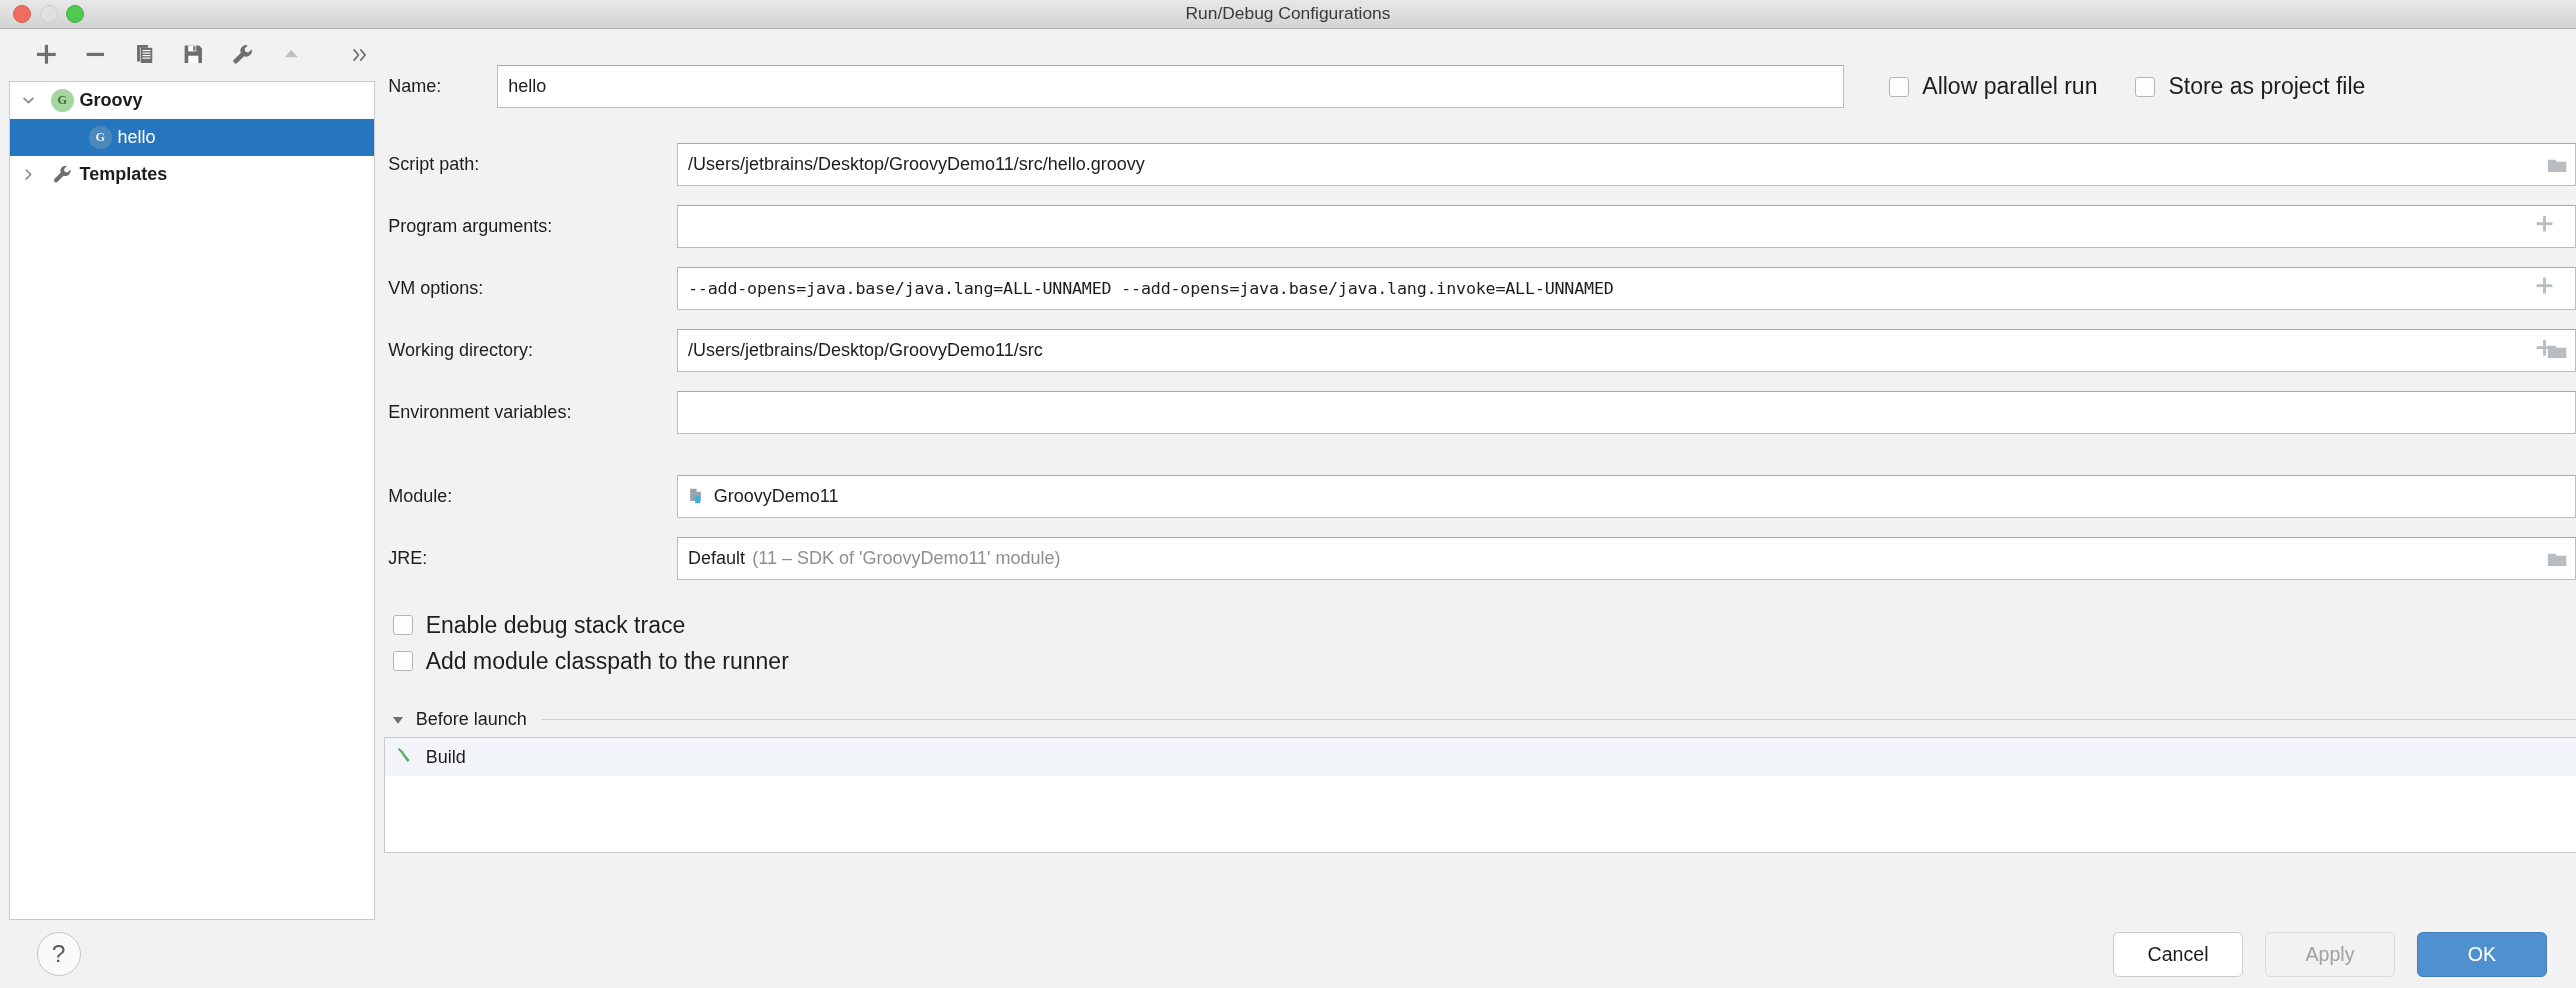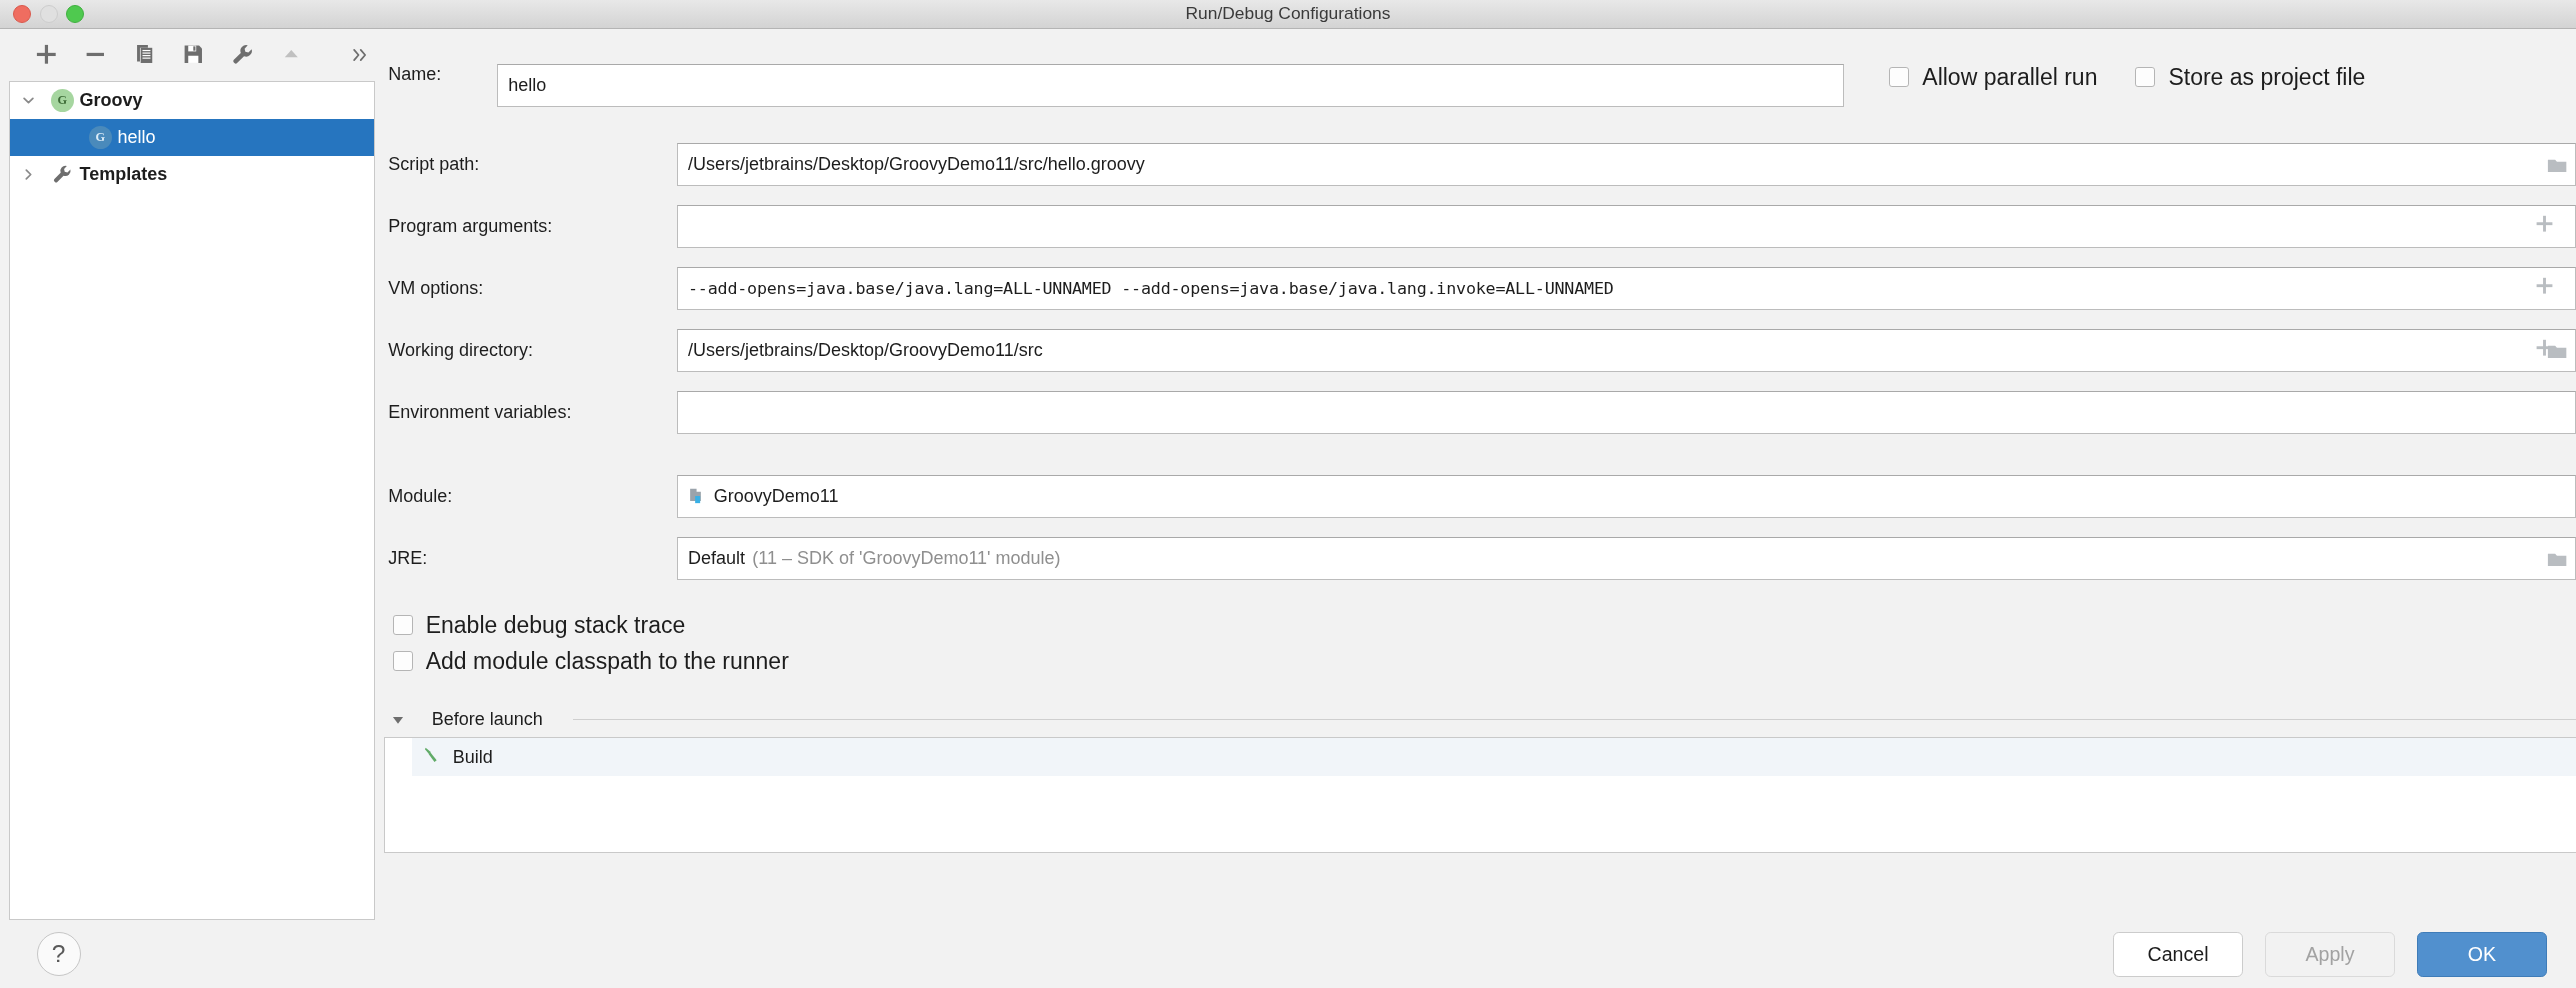"Name:" .name-row { align-items: flex-start -> center }
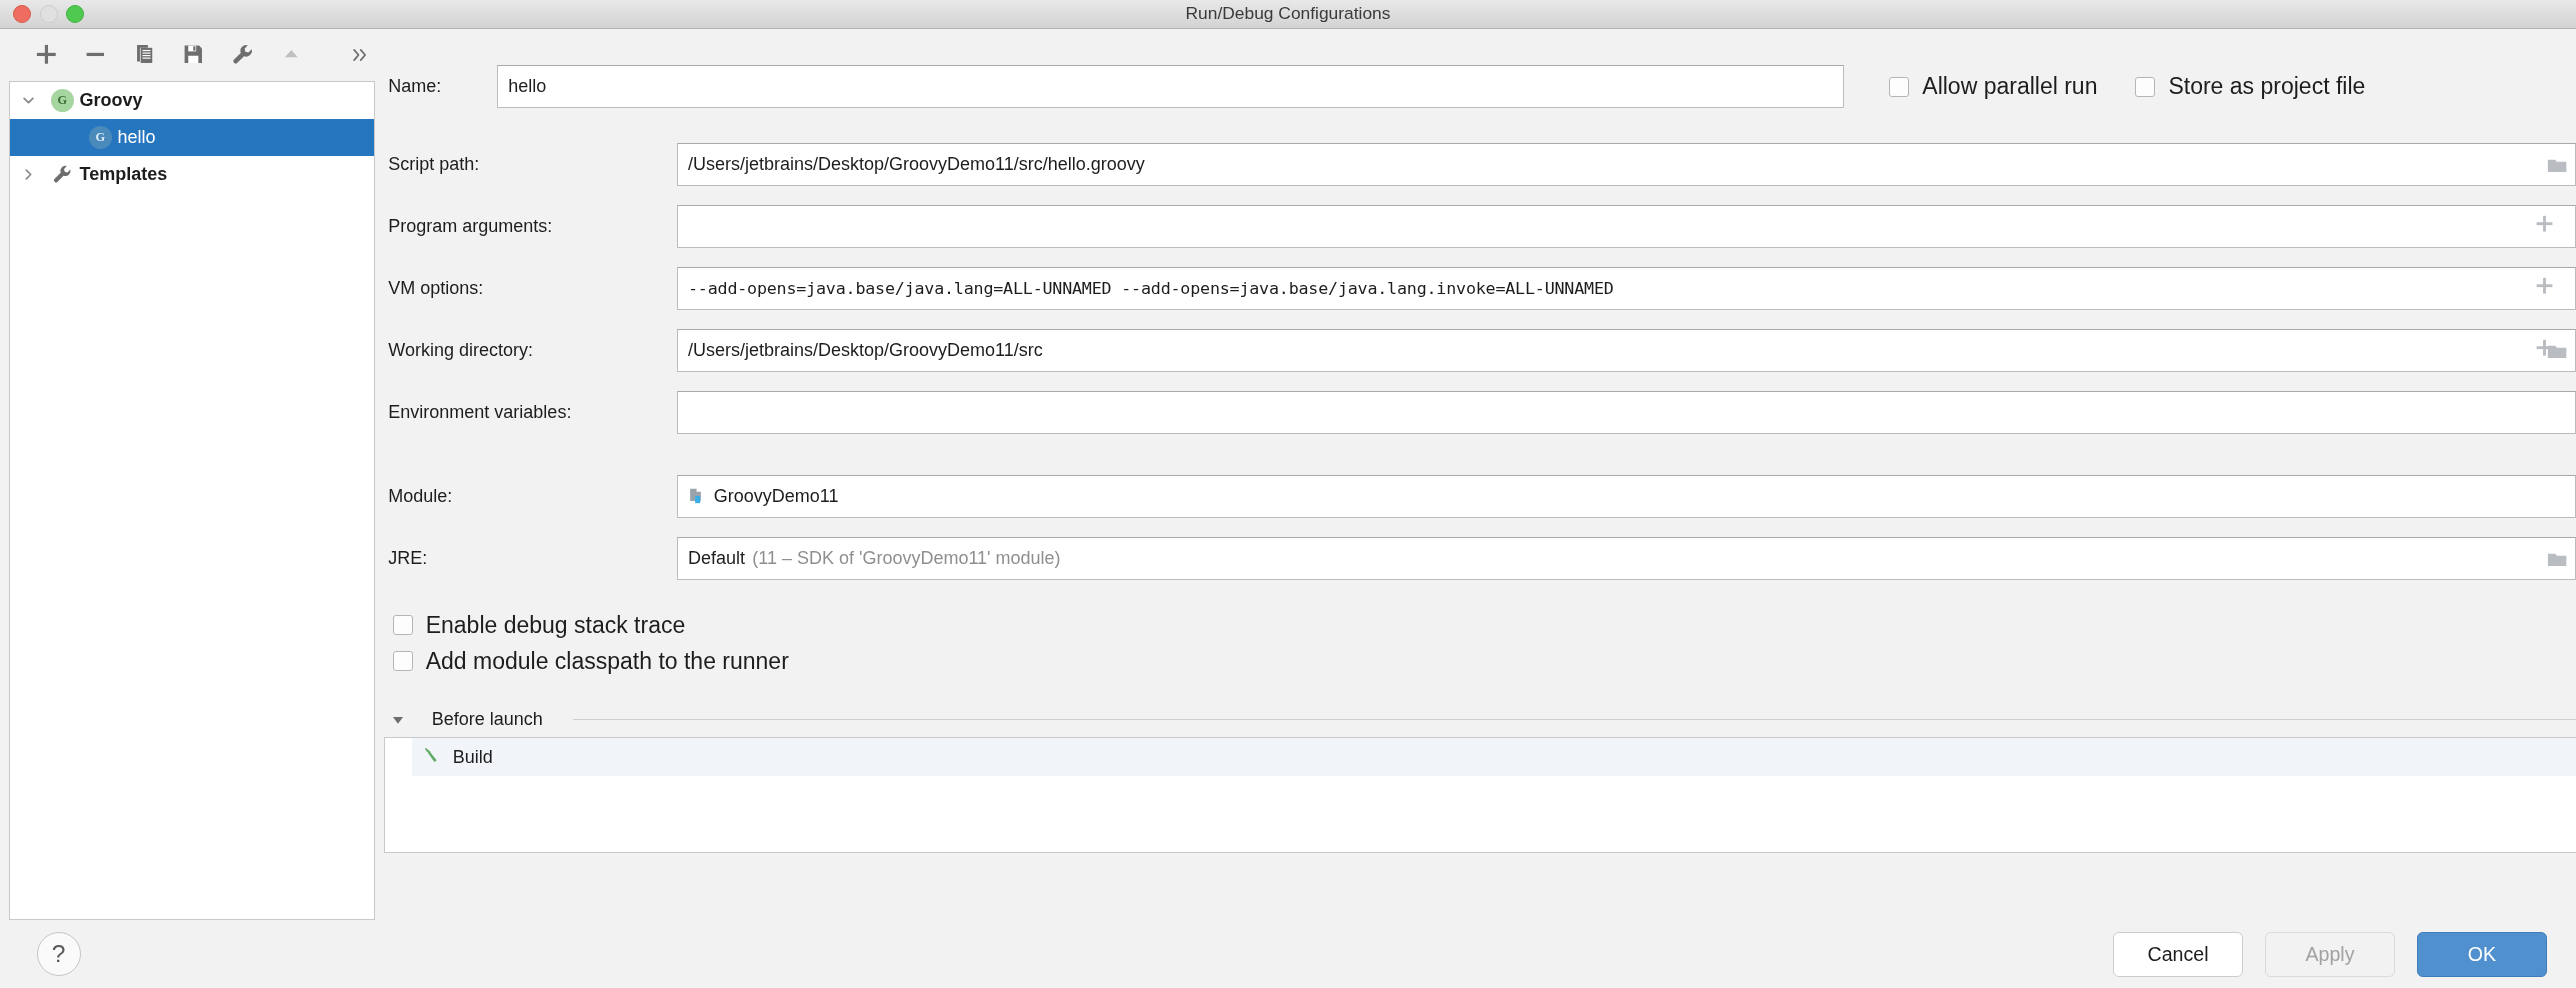"Before launch" .before-launch { gap: 16px -> none }
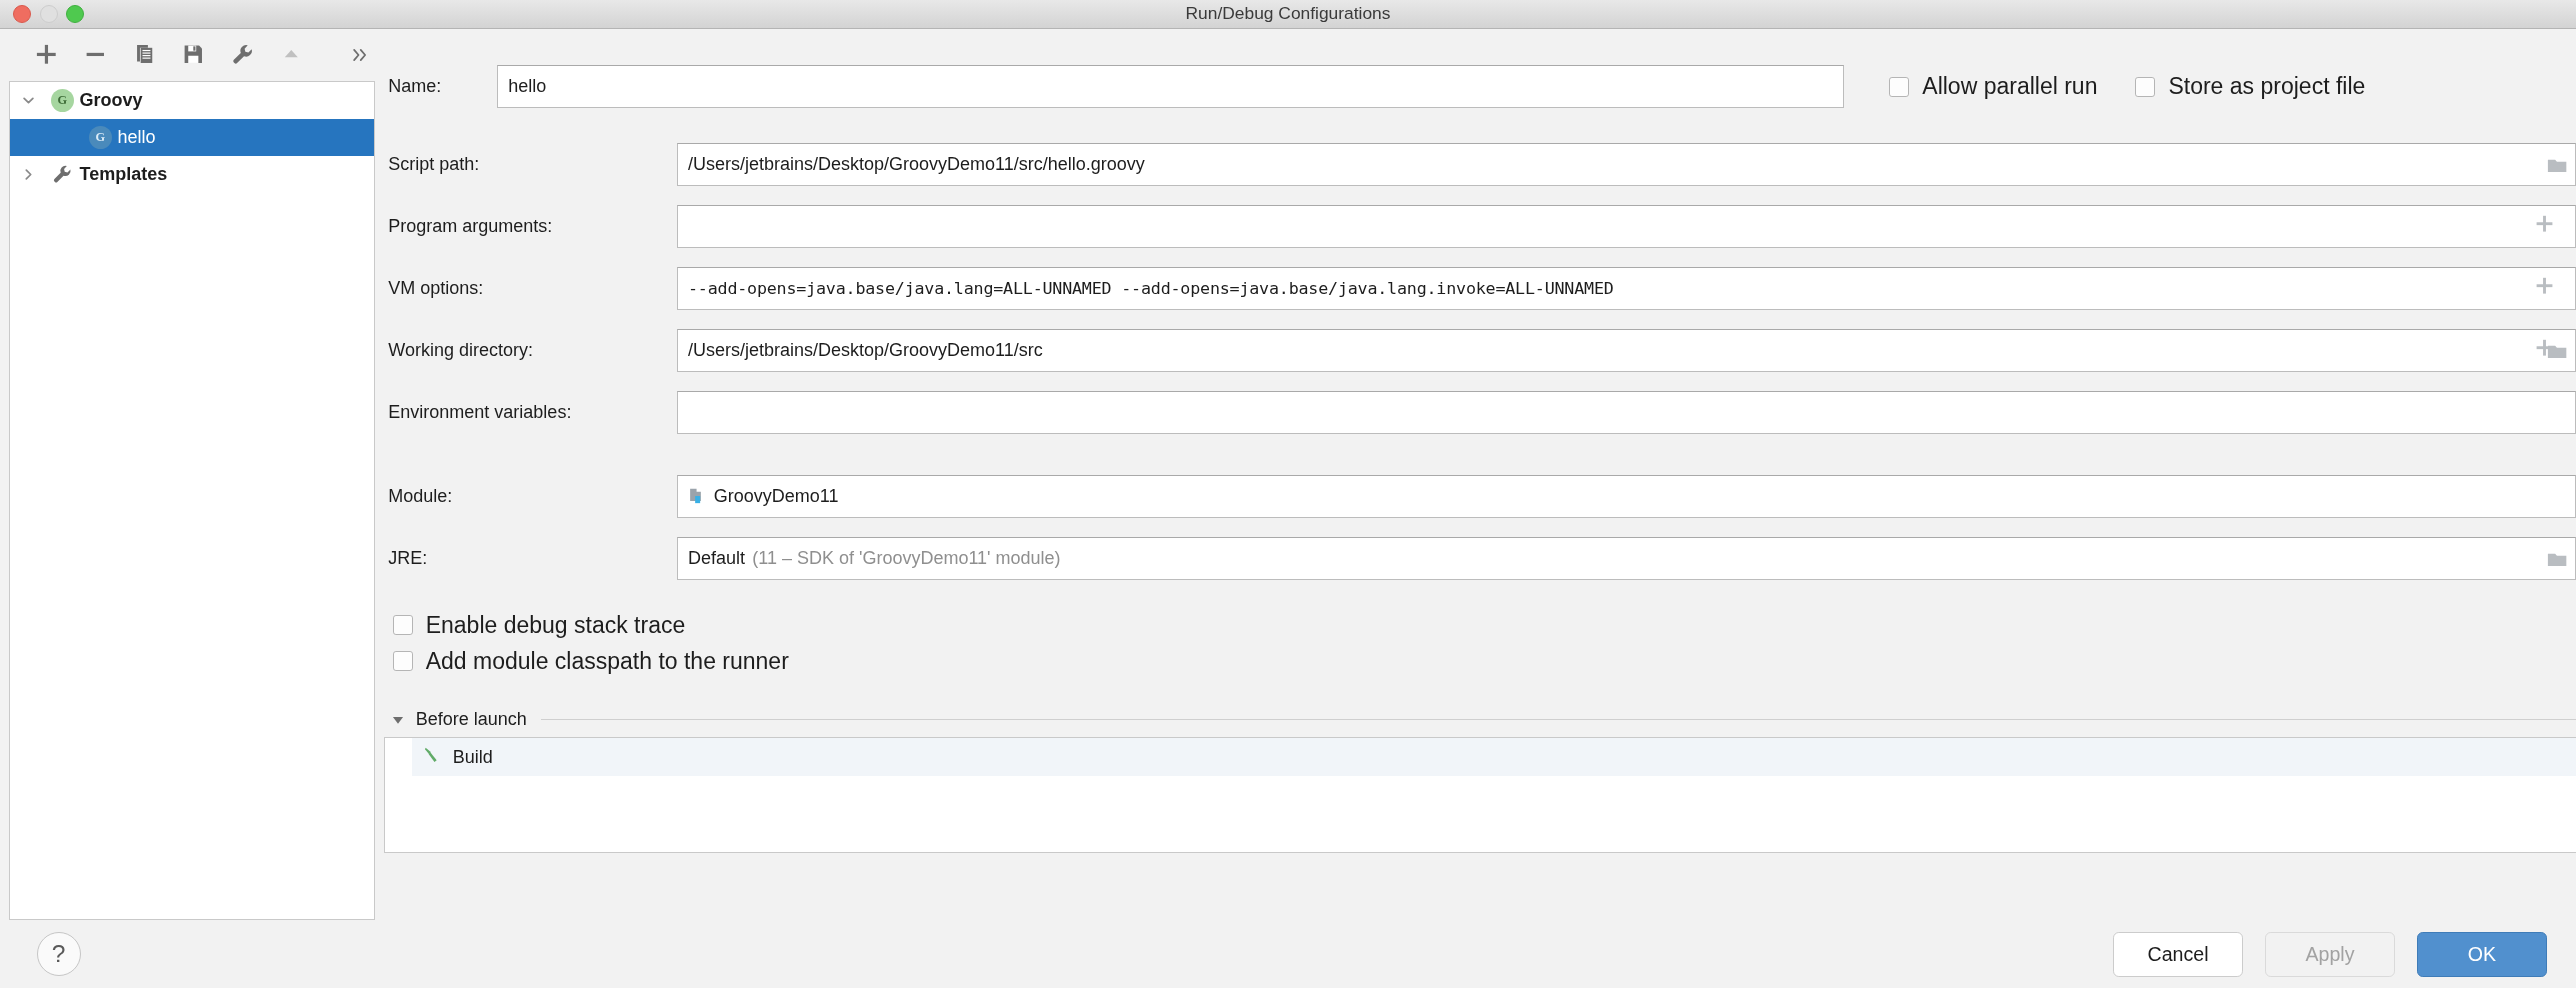"Build" .bl-list { padding-left: 27px -> none }
